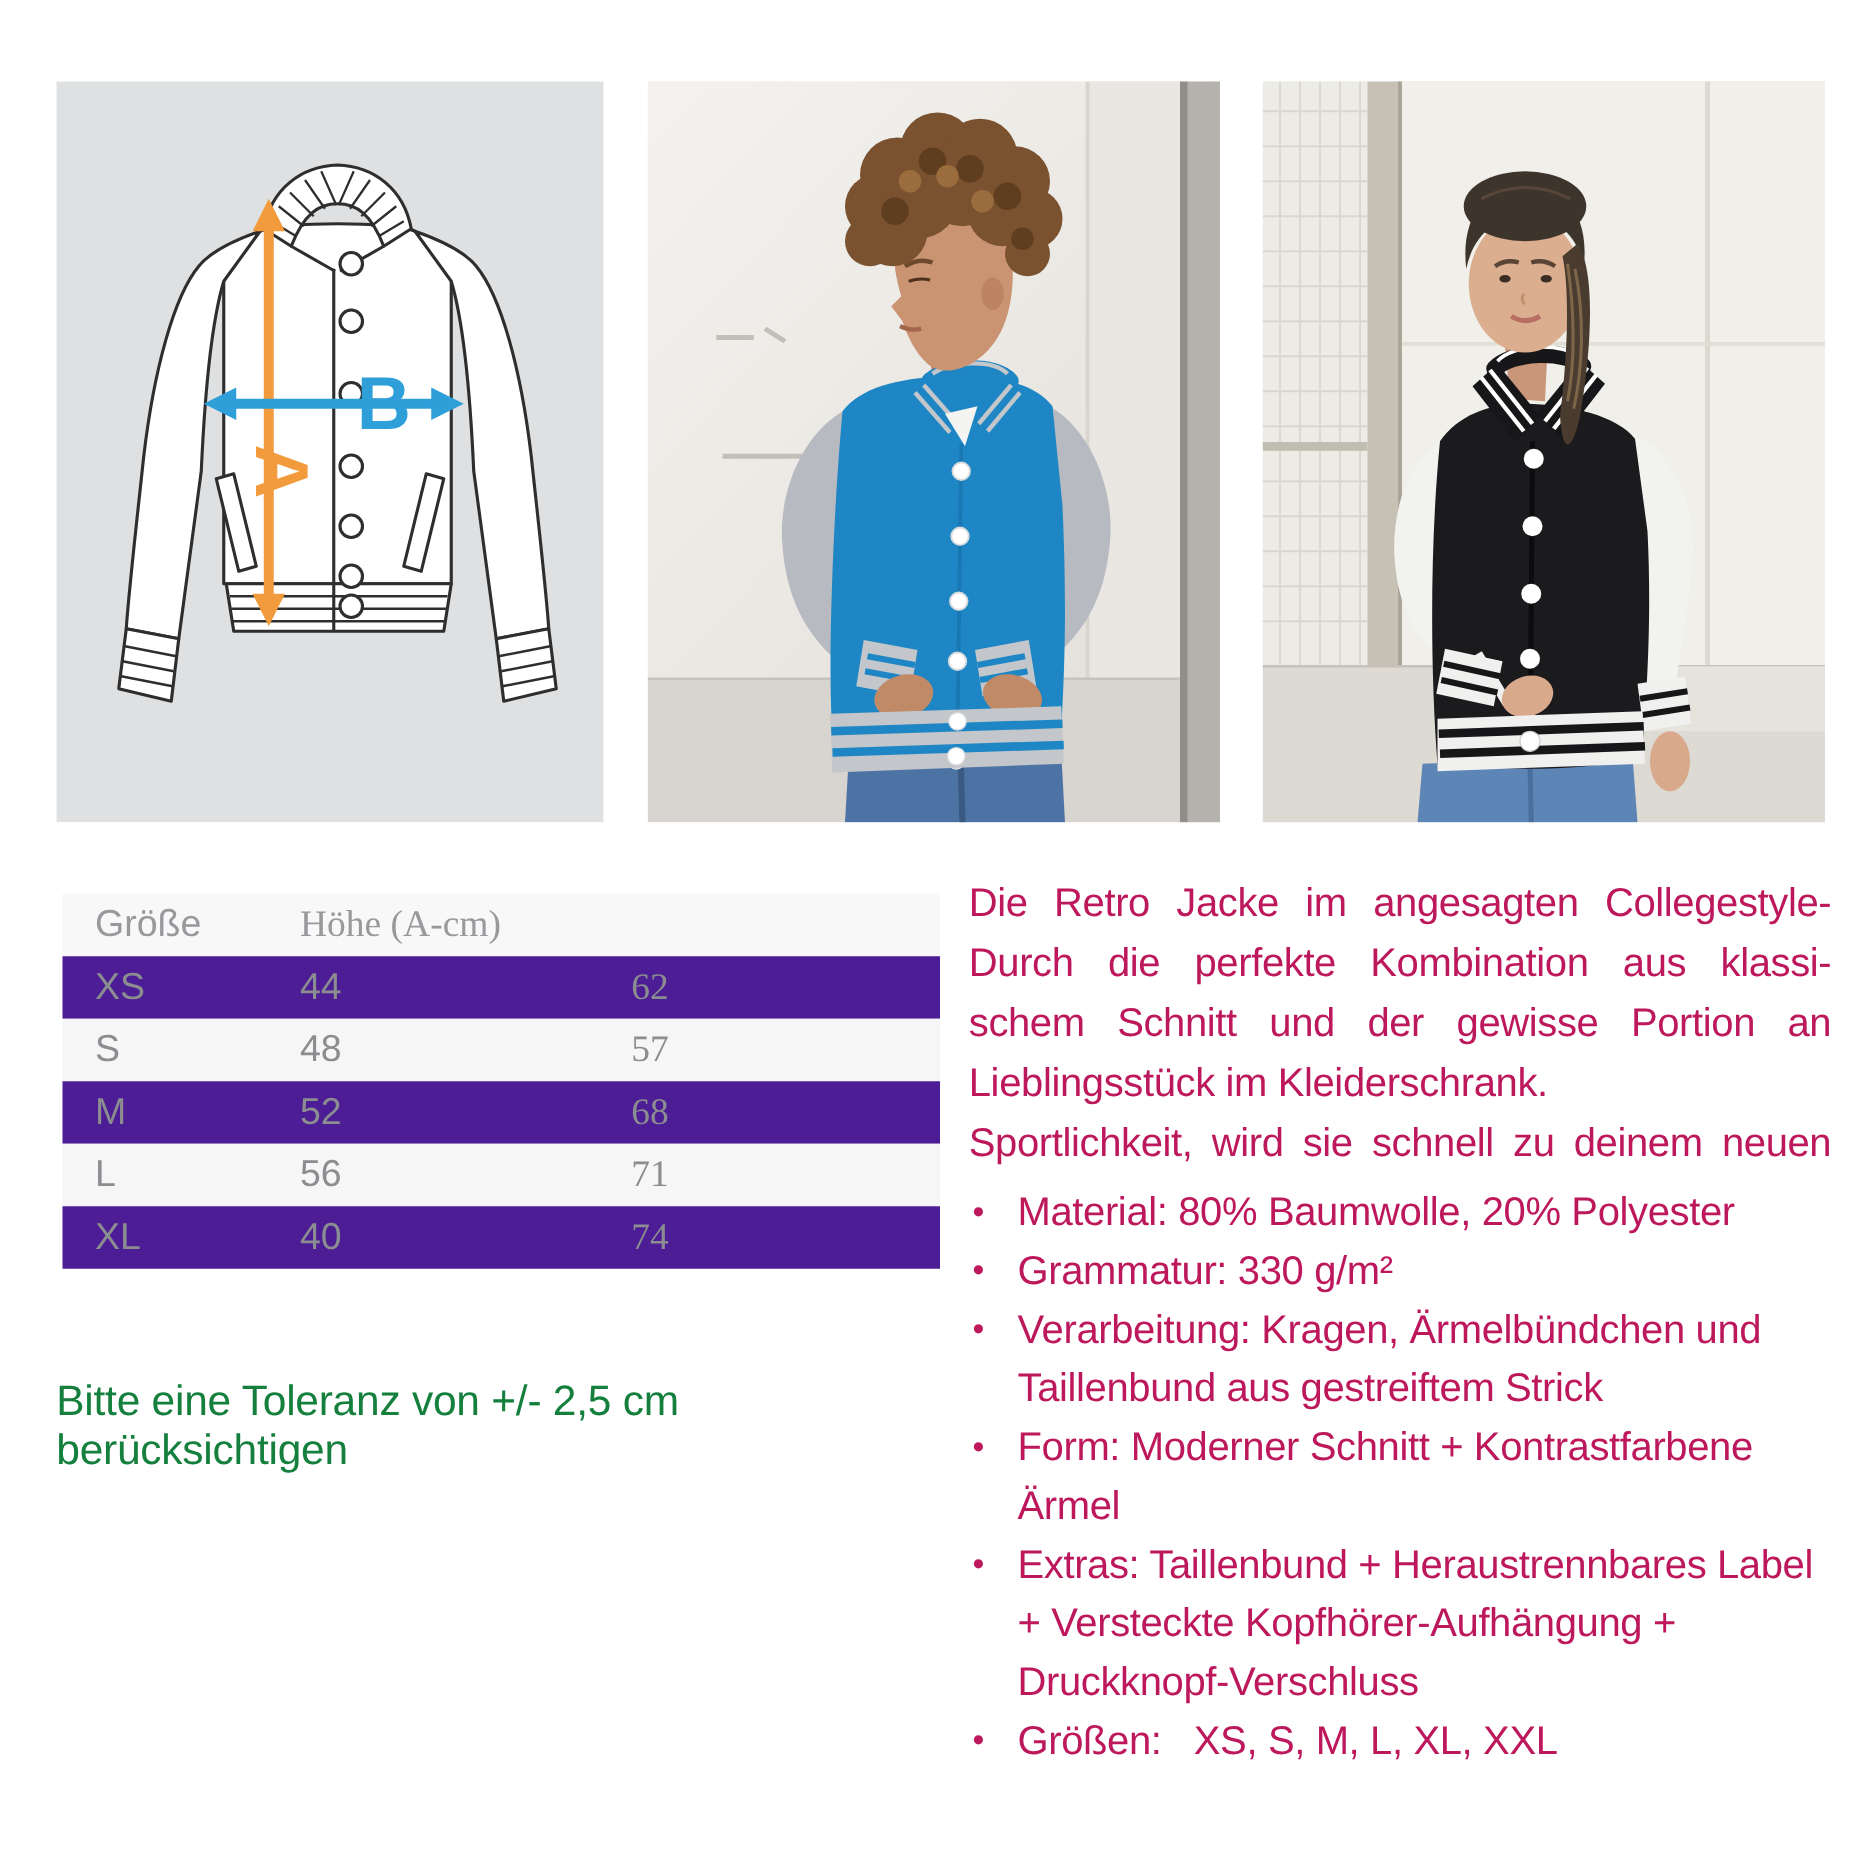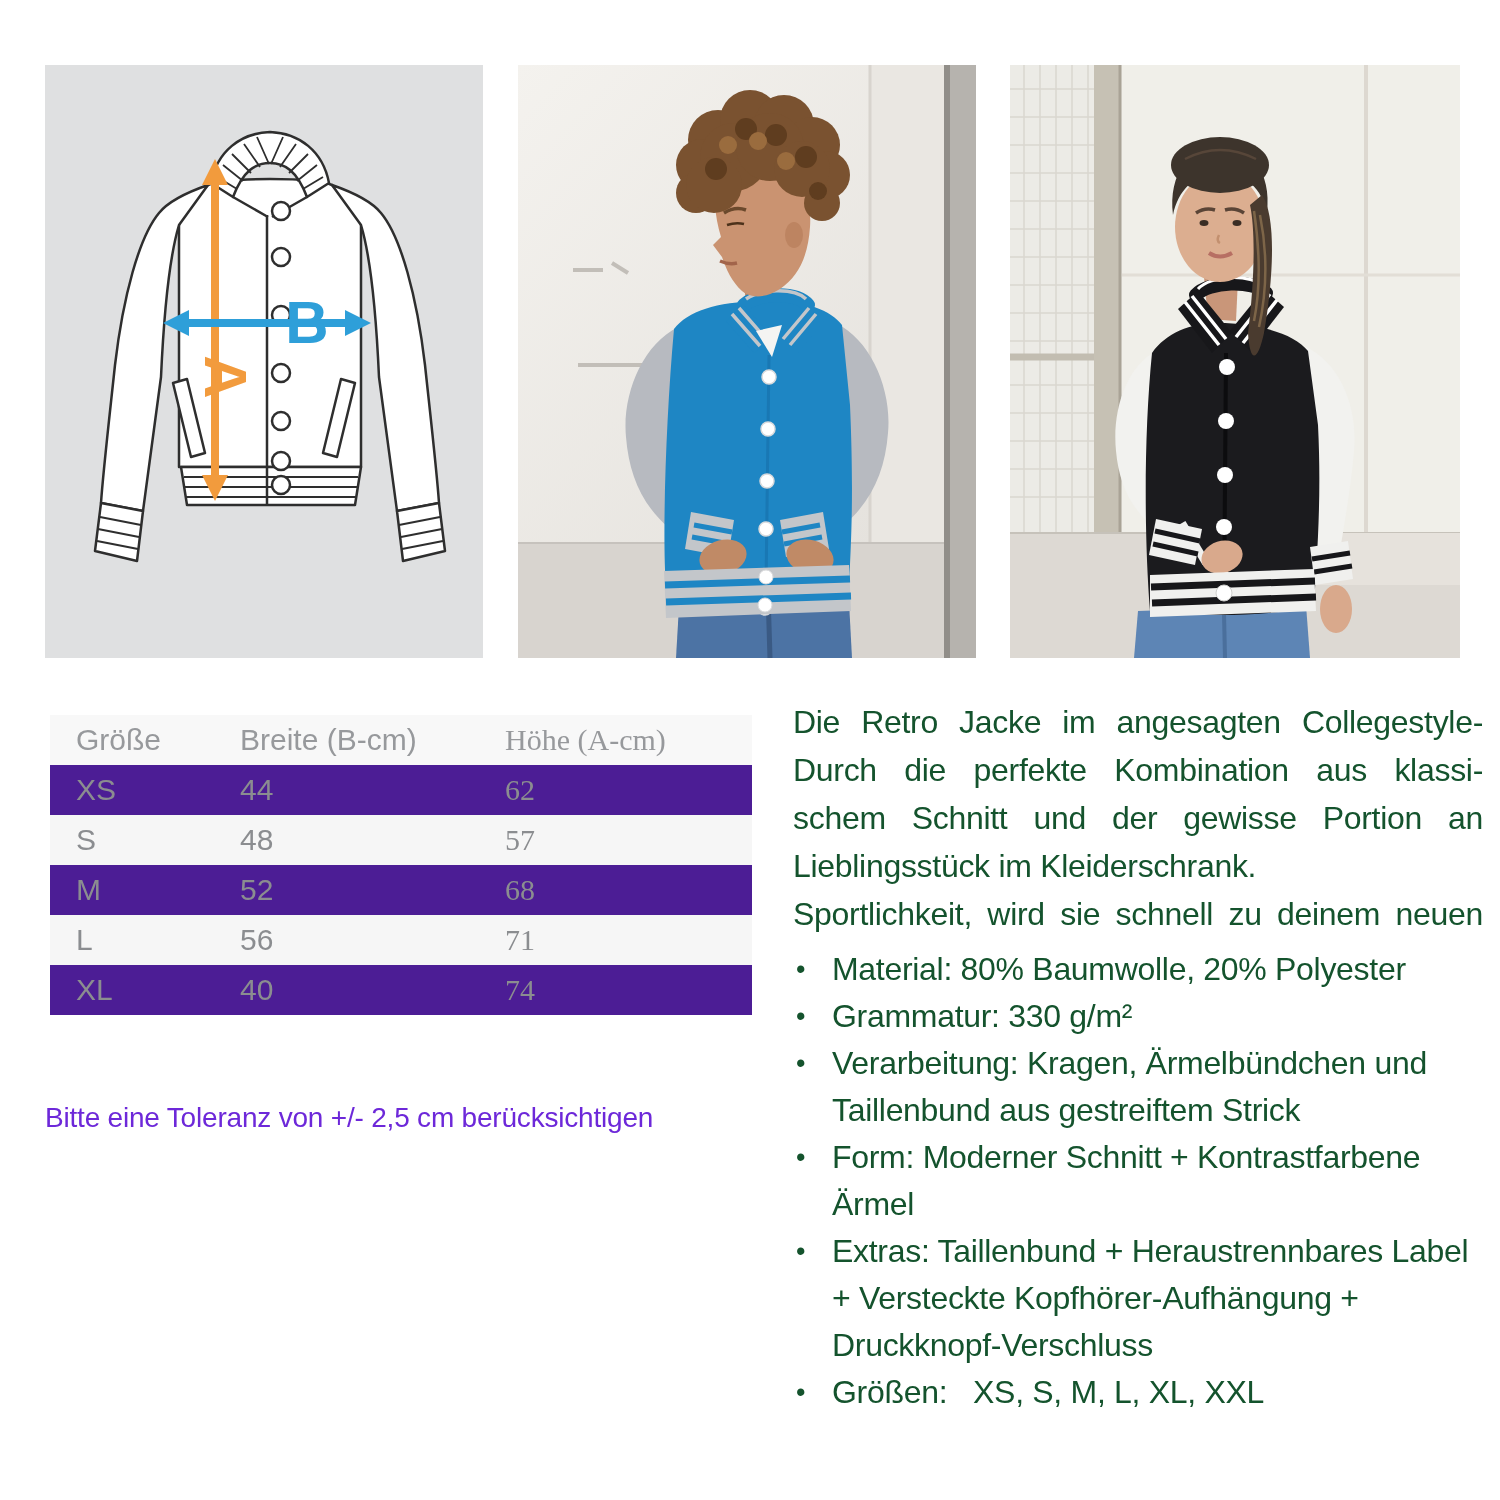"Breite (B-cm)" div.c2 { html: <div>Breite (B-cm)</div> -> none }
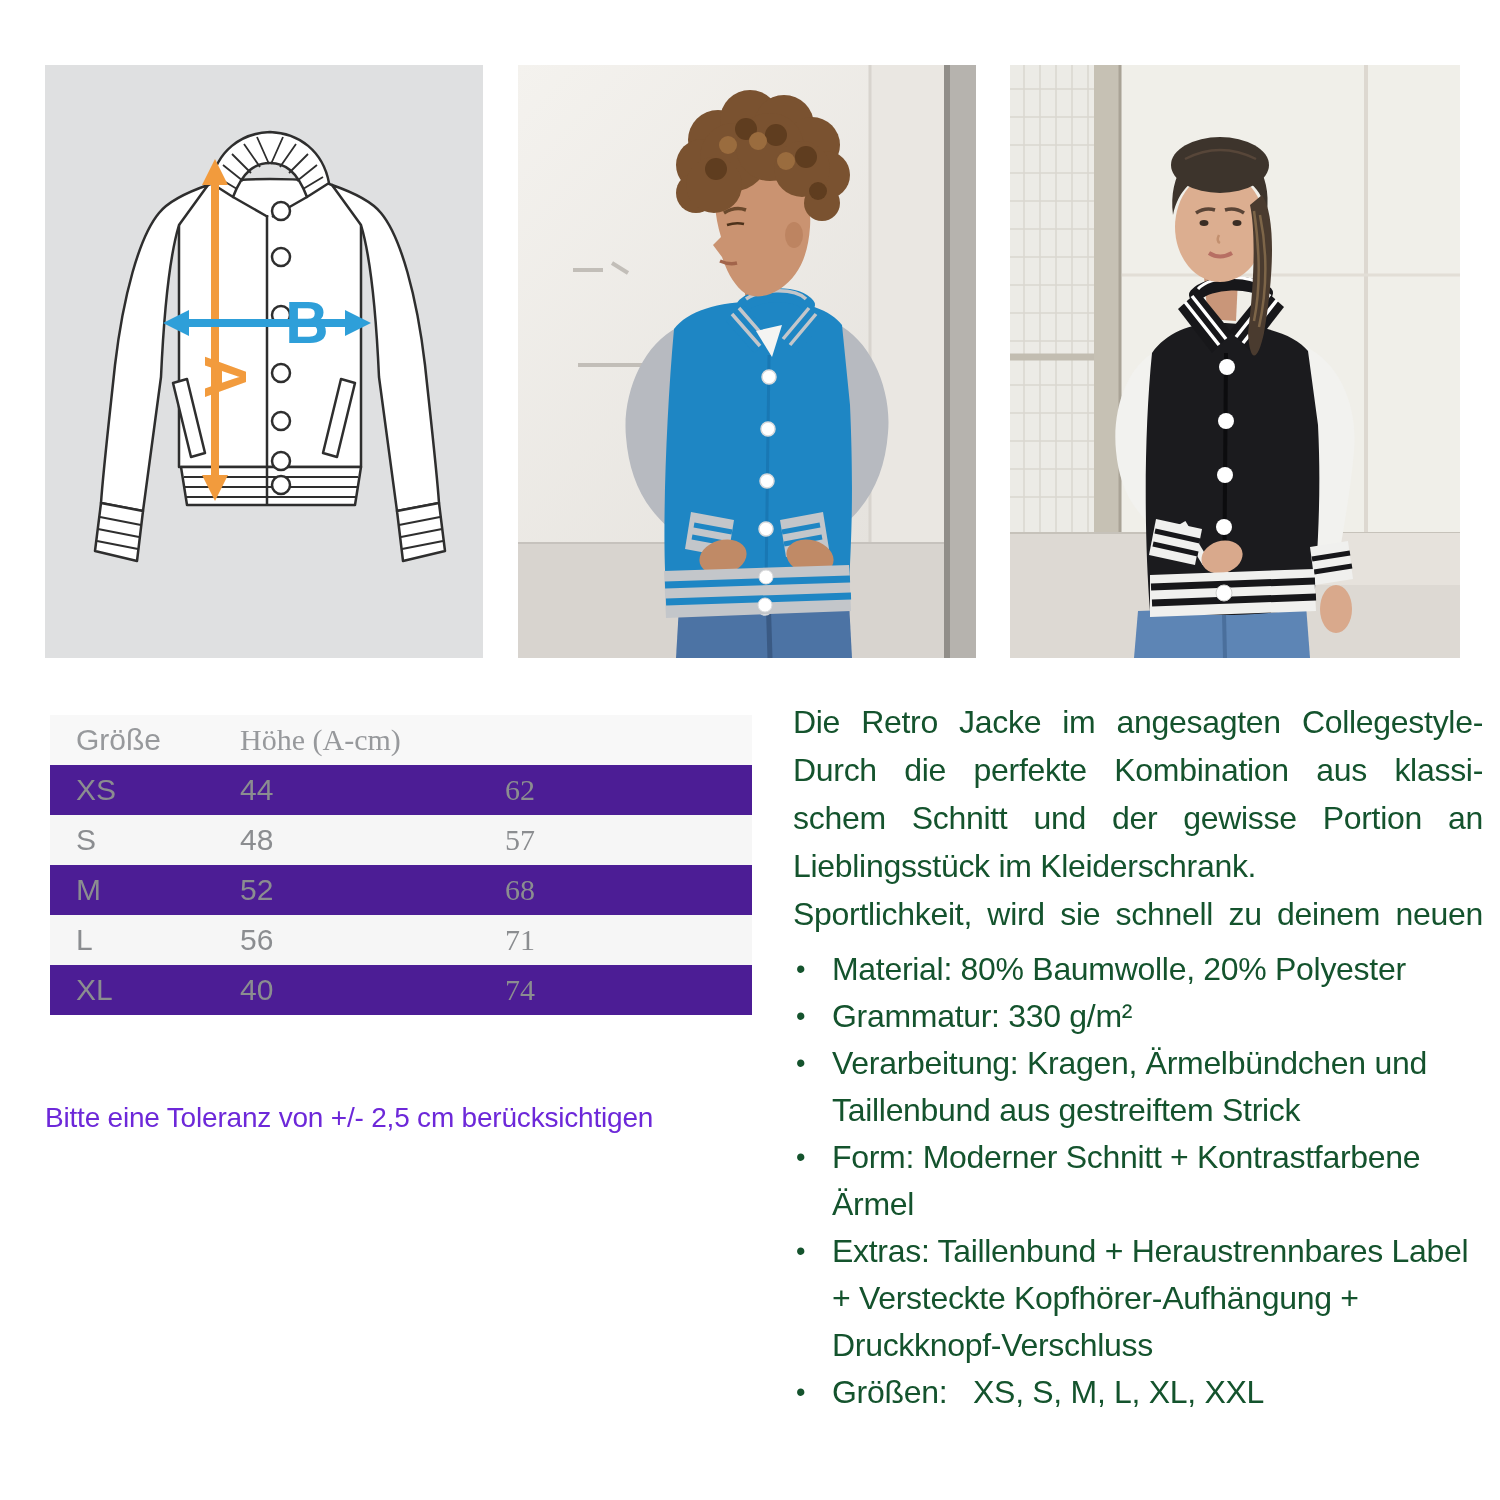"Die Retro Jacke im angesagten" .desc { color: #14532d -> #be185d; margin-left: 18px -> none }
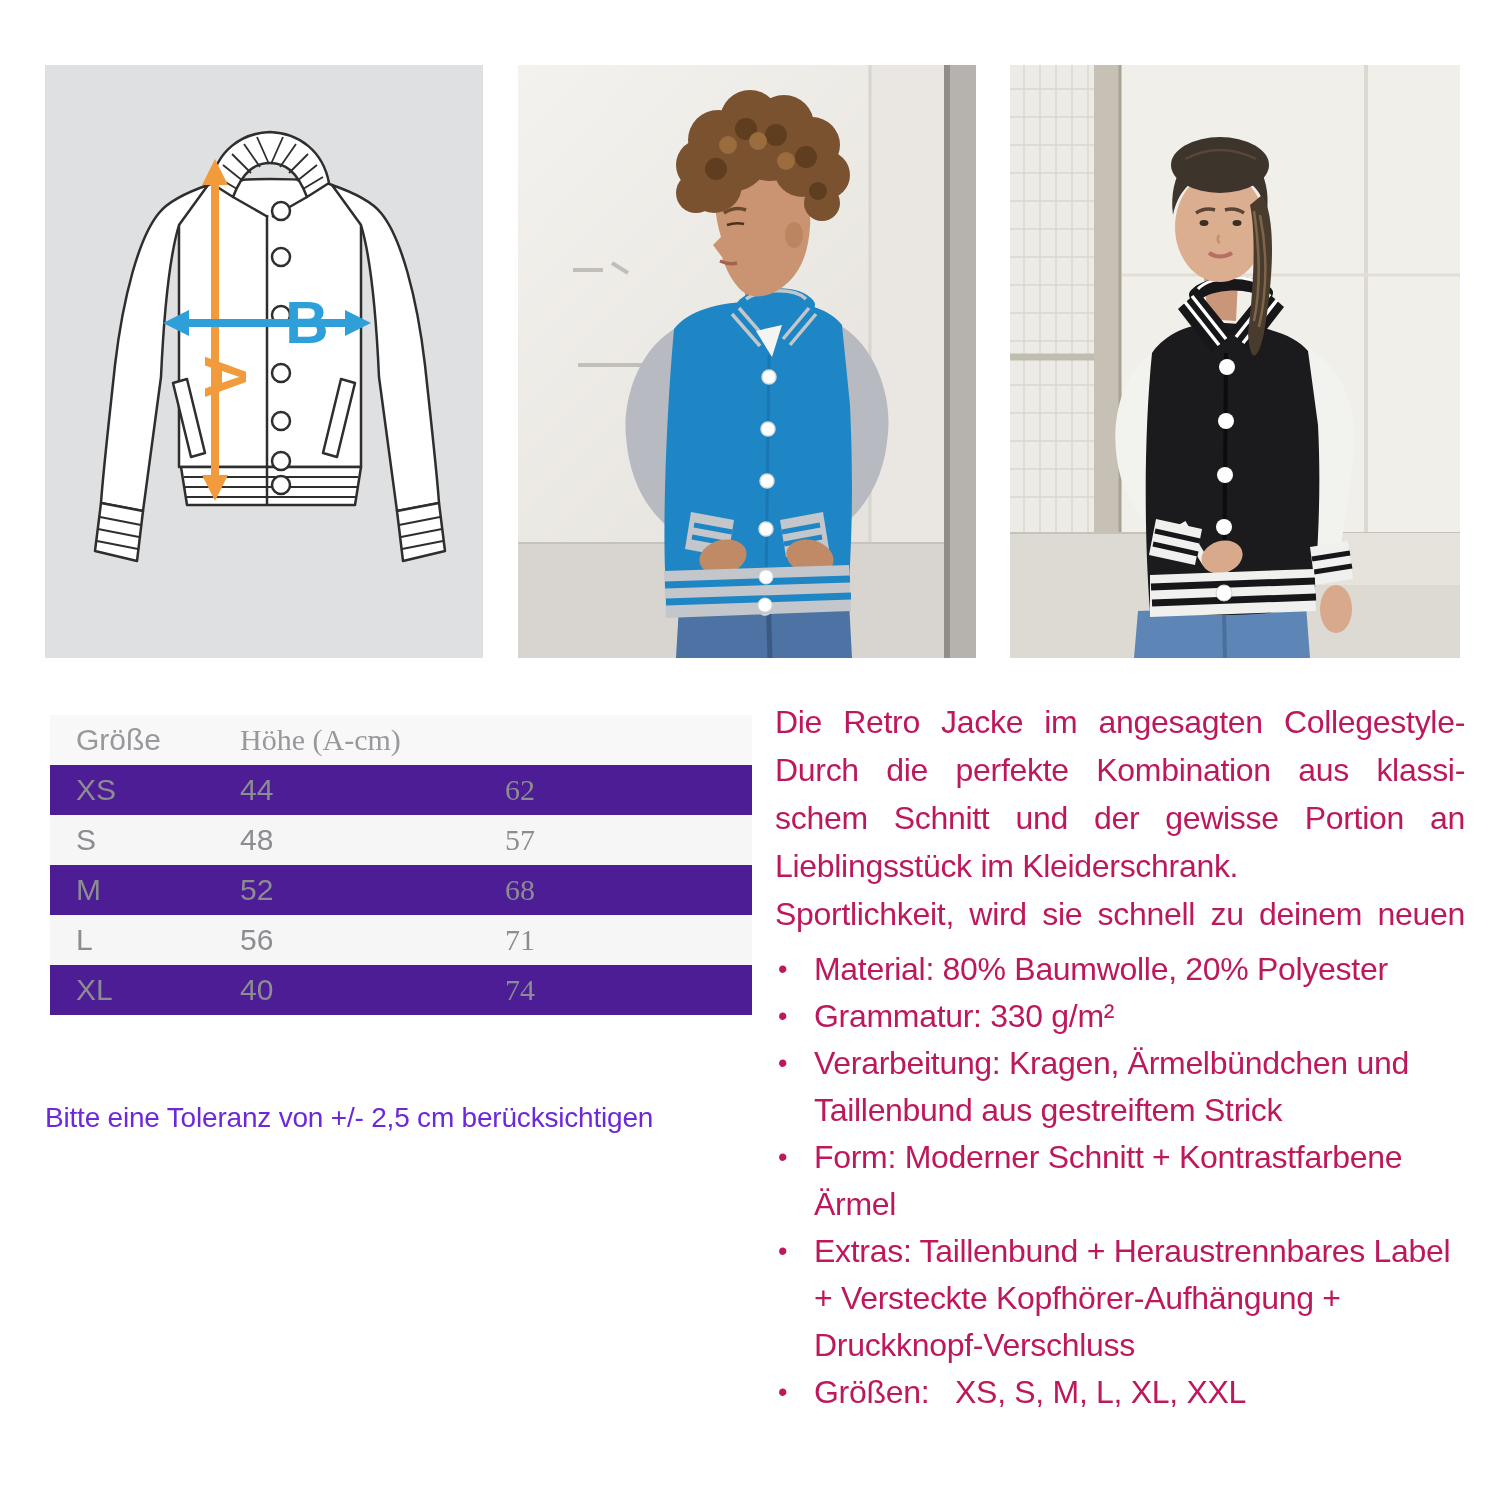"Bitte eine Toleranz von +/-" .tolerance { color: #6d28d9 -> #15803d; font-size: 28px -> 34px }
